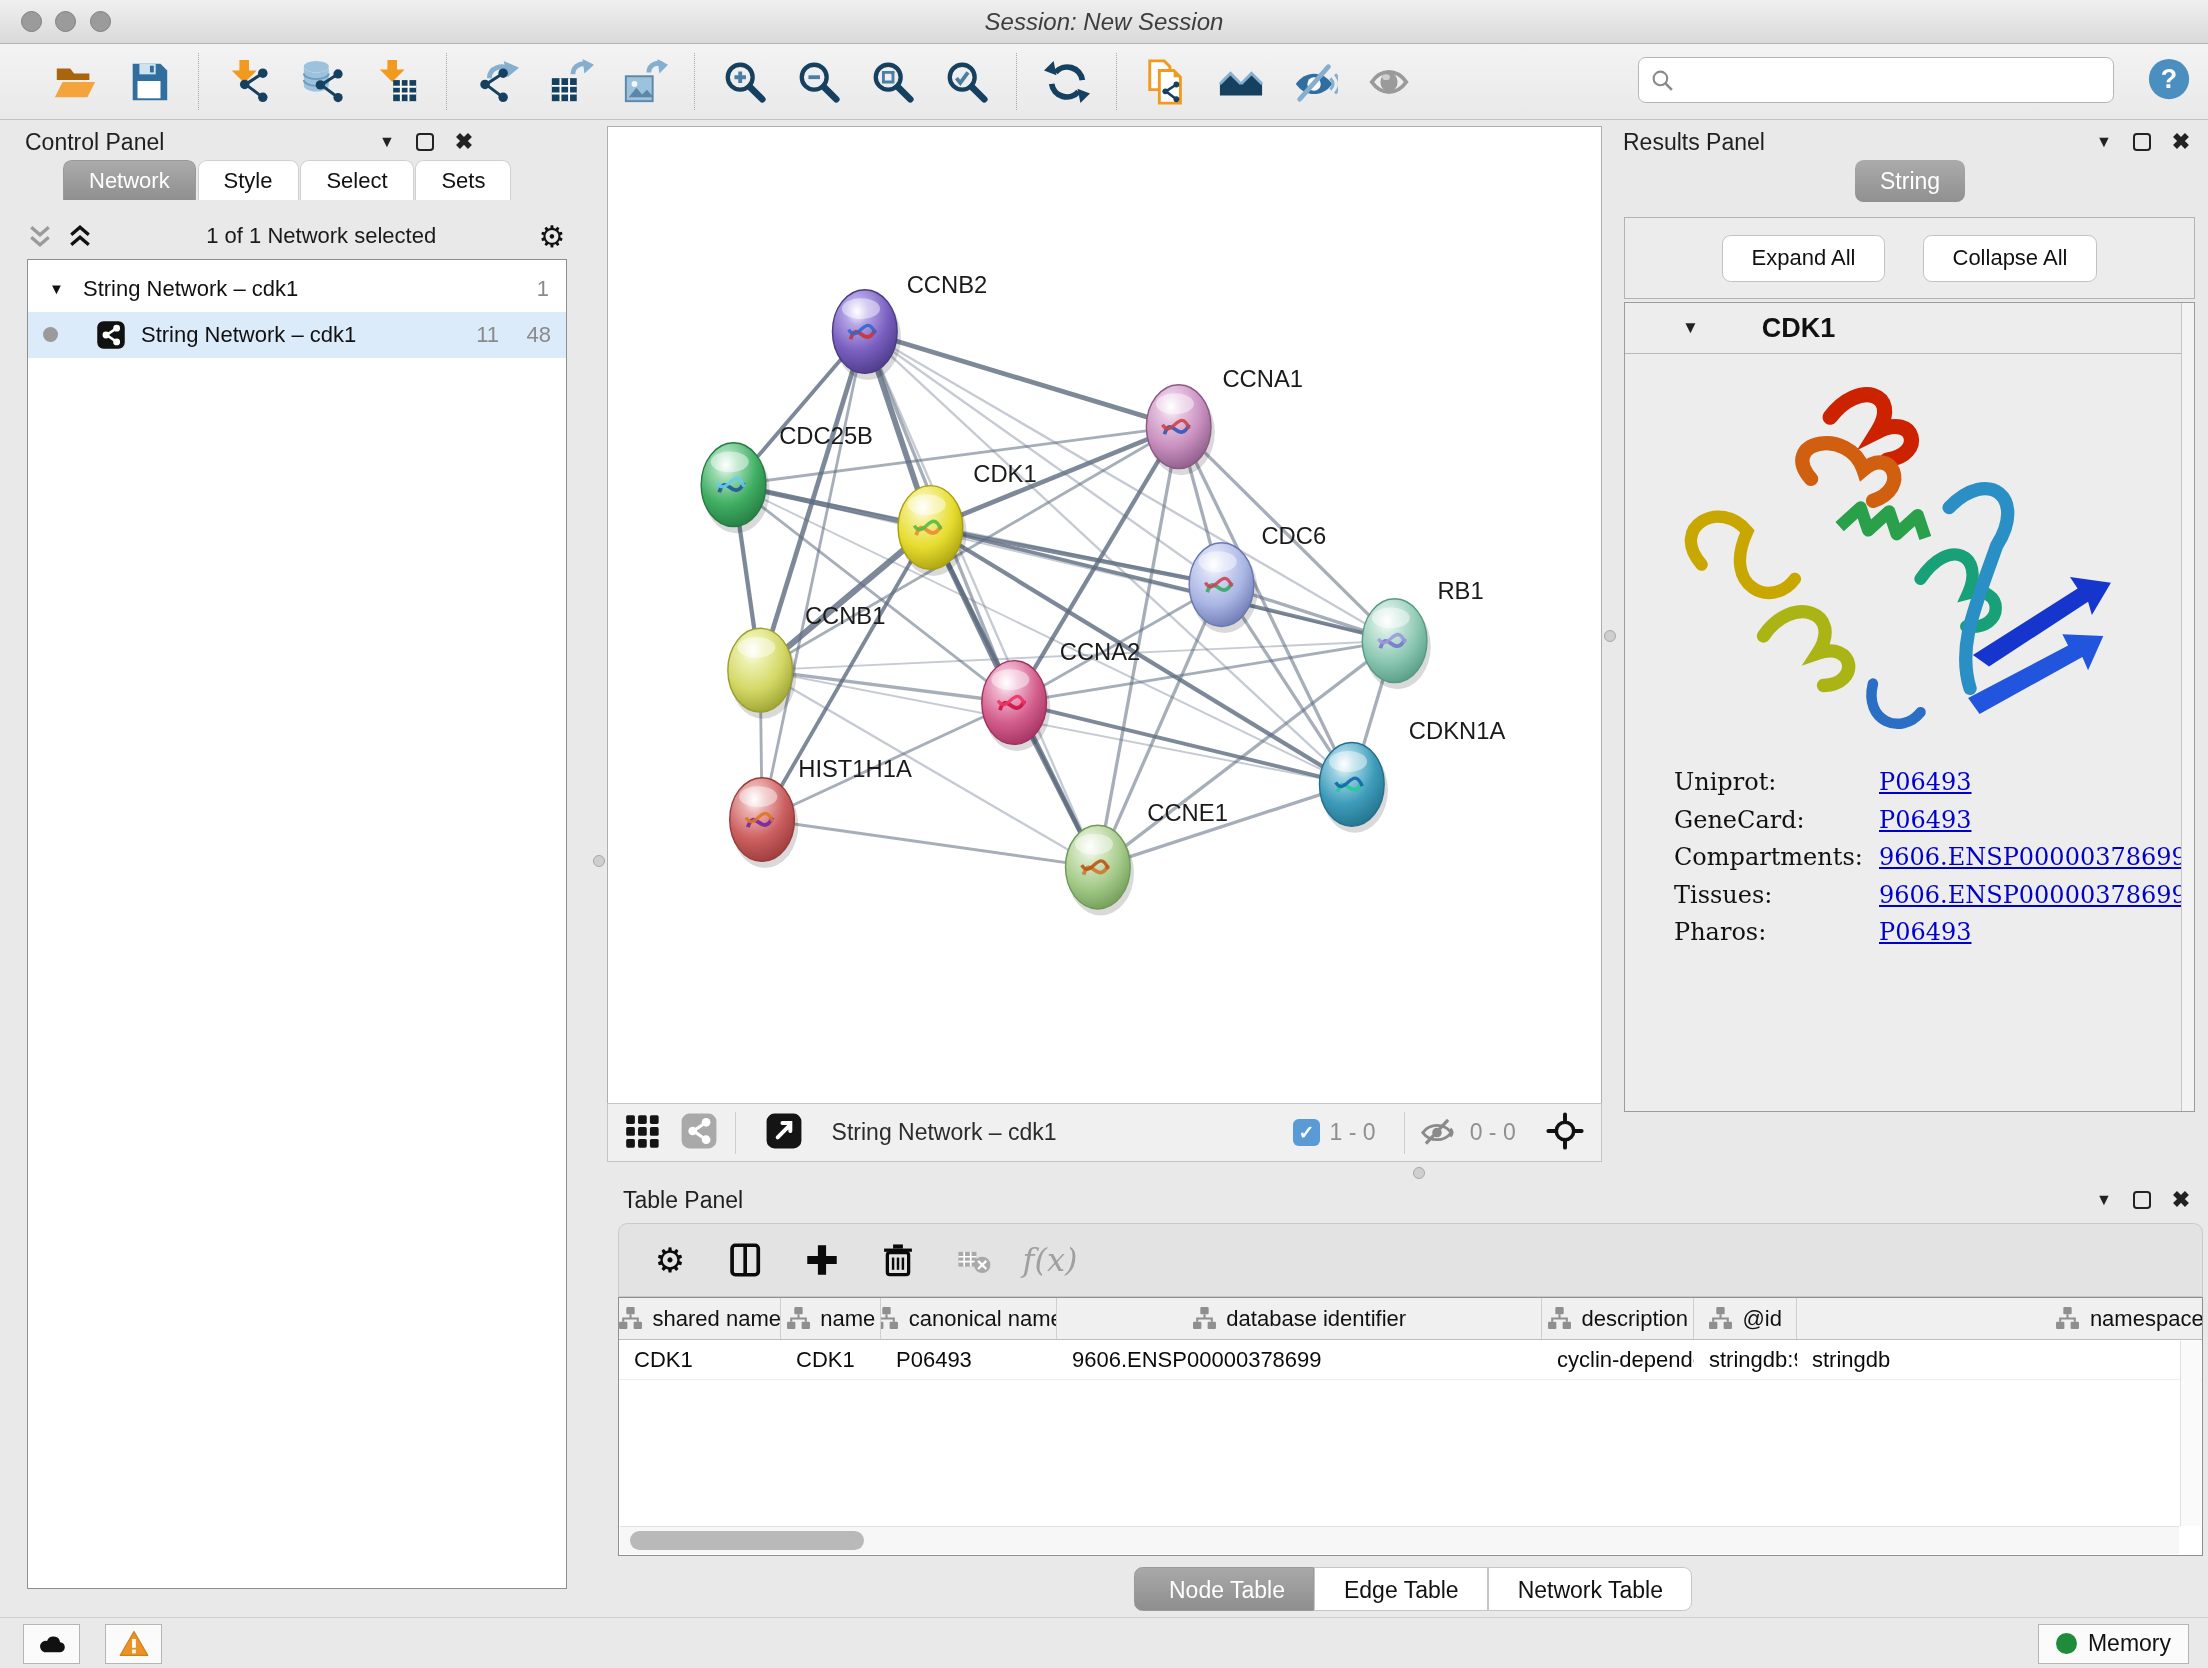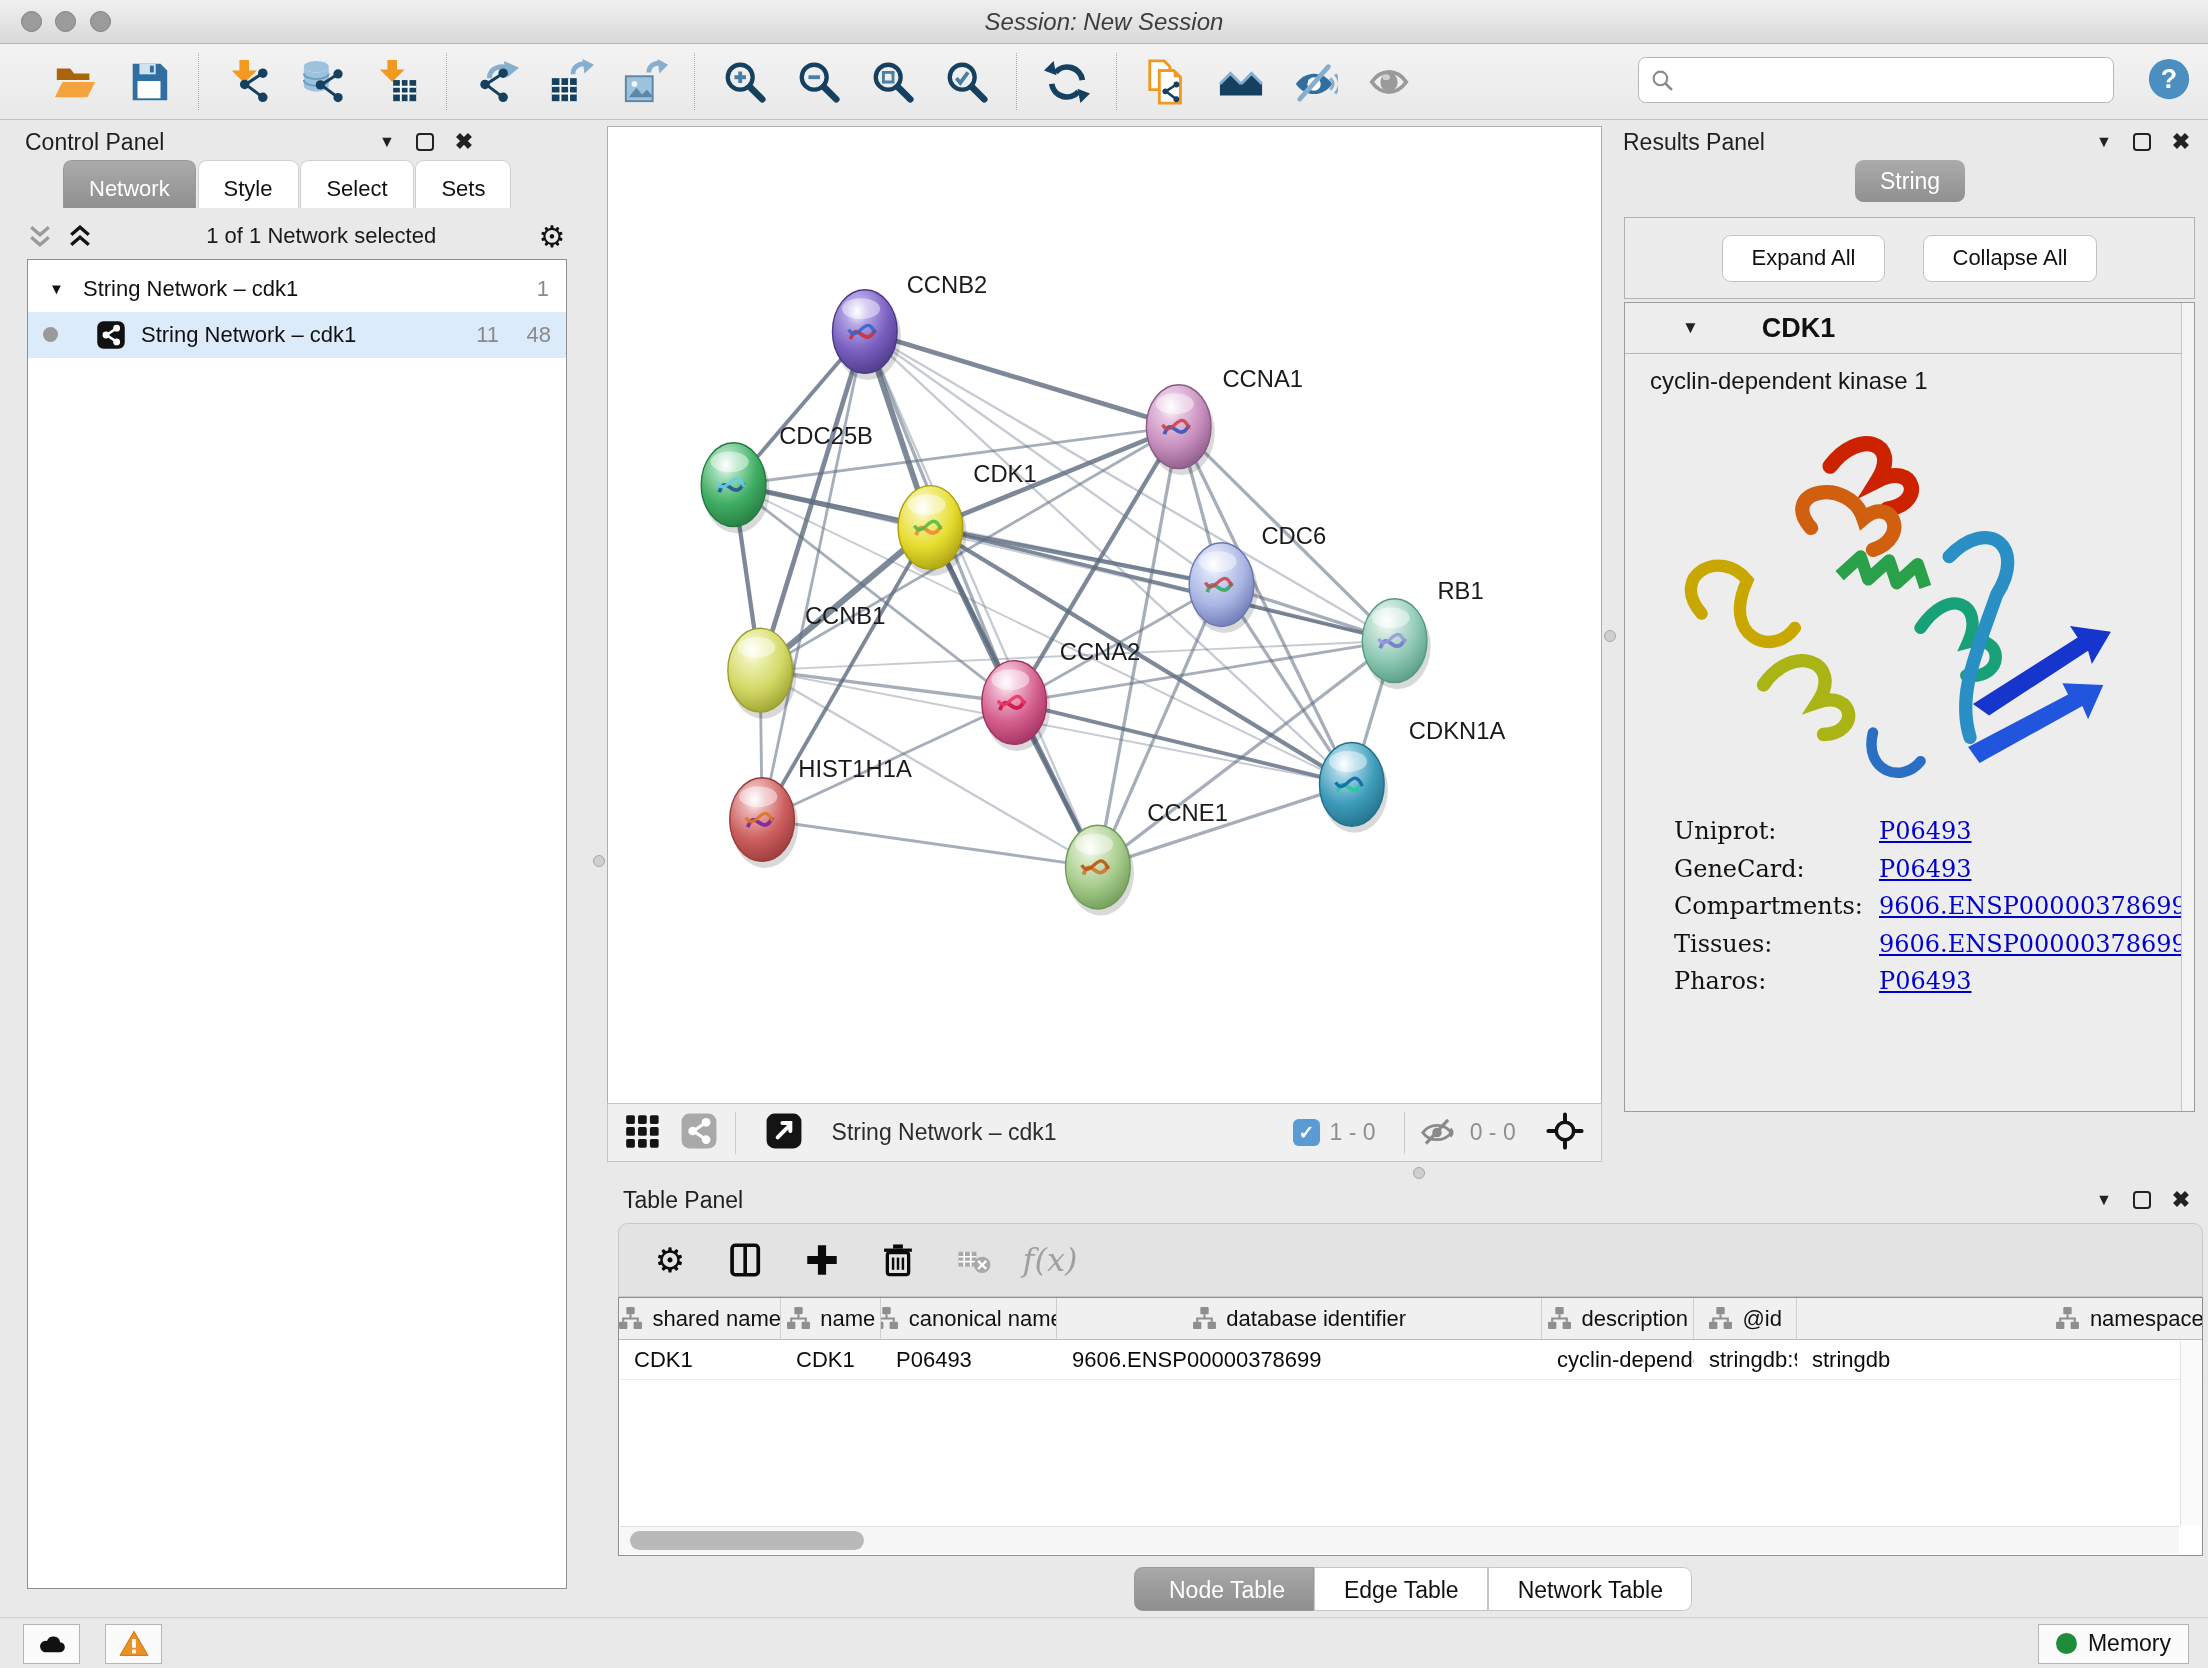"Network" .tab { height: 48px -> 40px; padding: 8px 25px -> 0 25px }
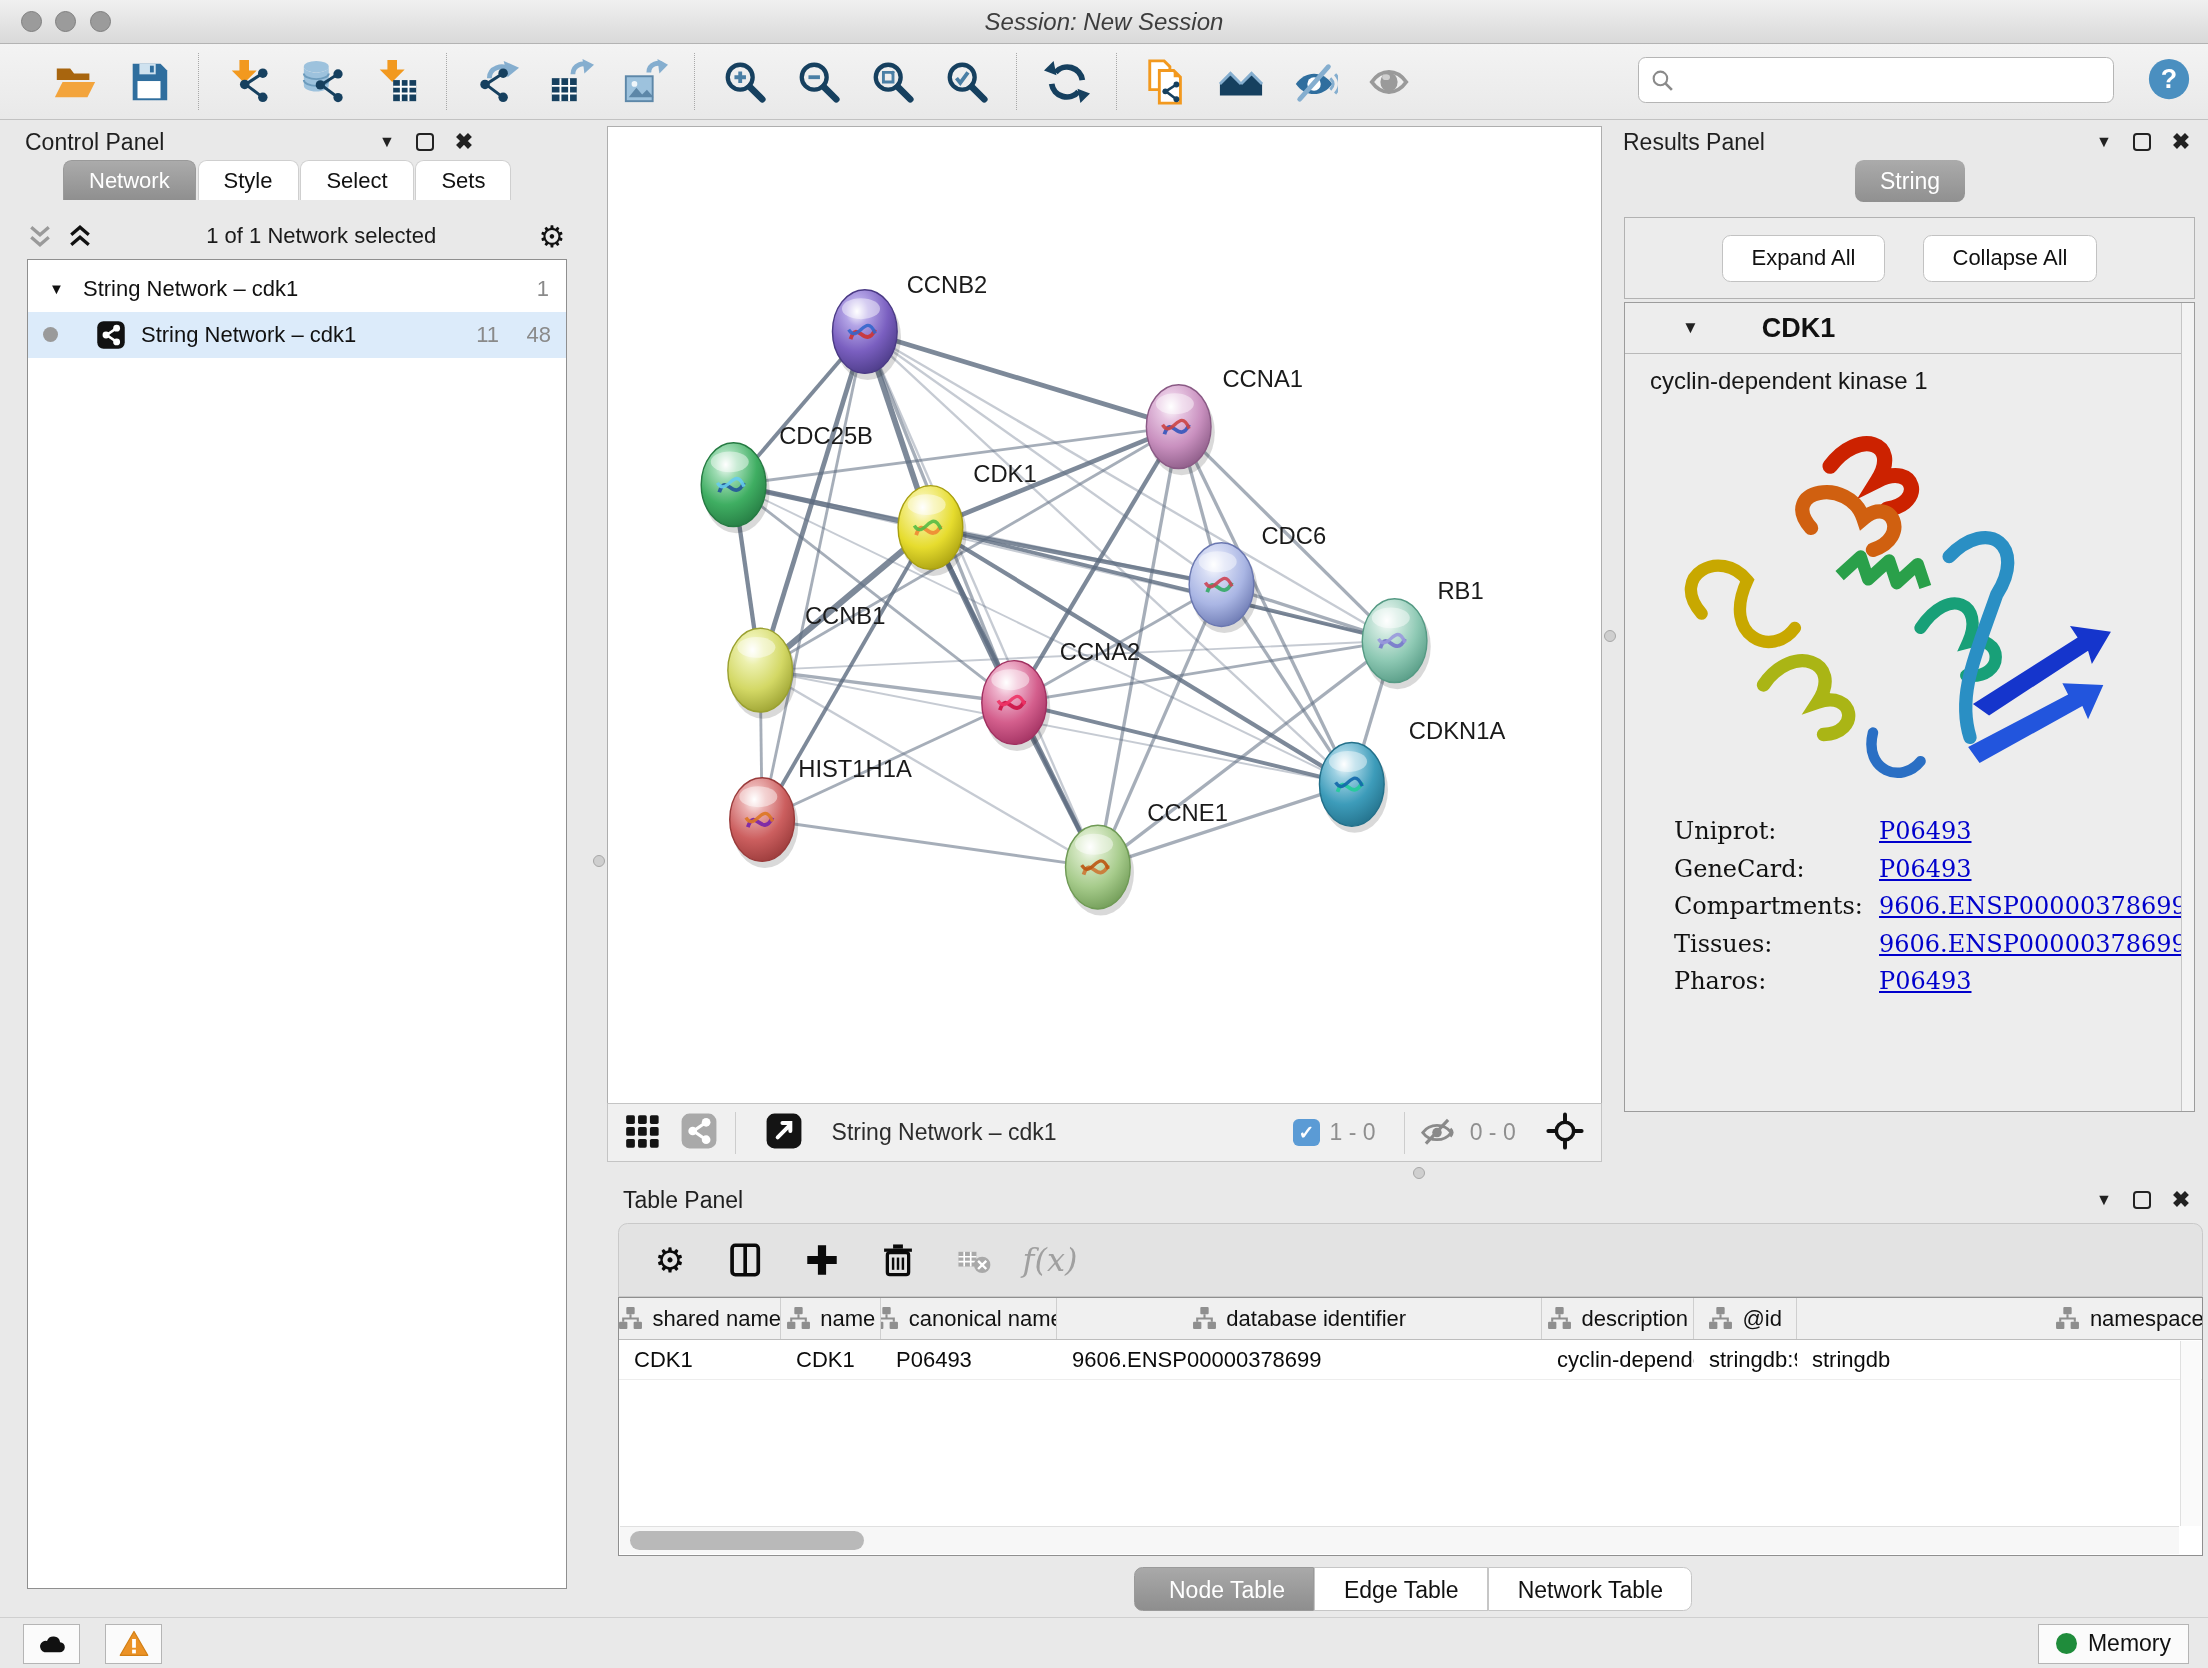"cyclin-dependent kinase 1" div.rp-desc { html: <div>cyclin-dependent kinase 1</div> -> none }
